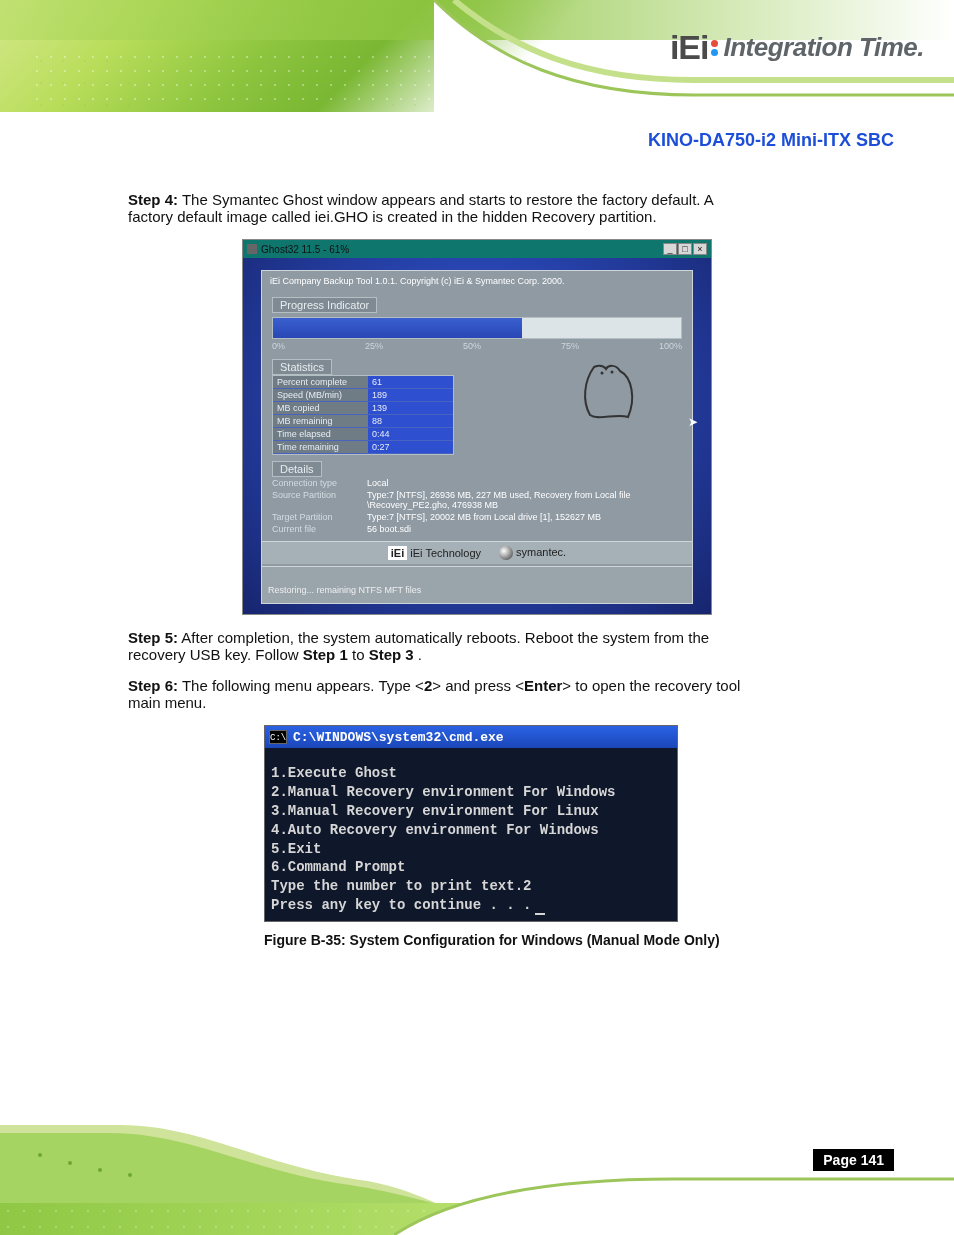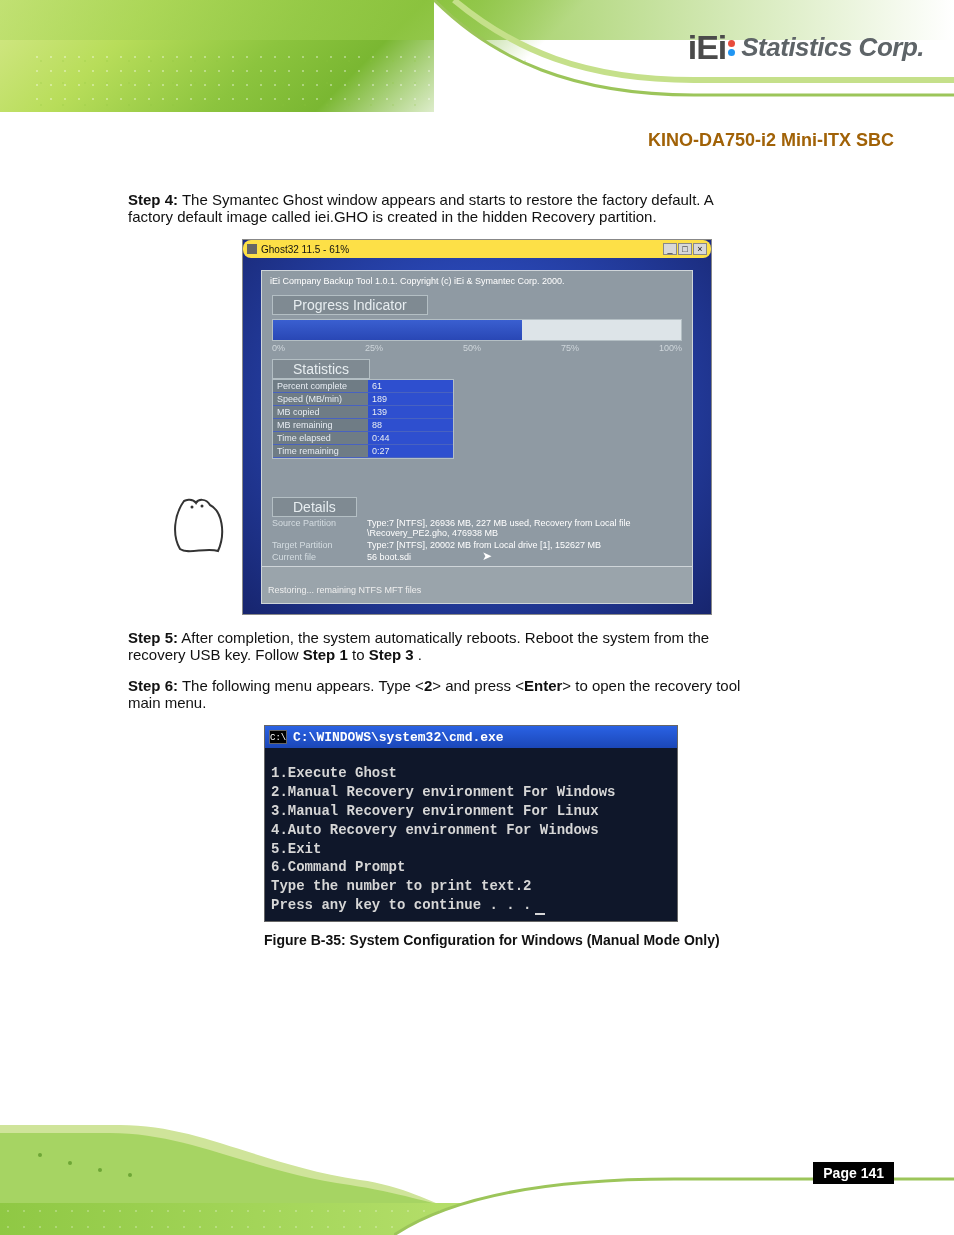"Statistics Corp." span.logo-text { text: Statistics Corp -> Integration Time }
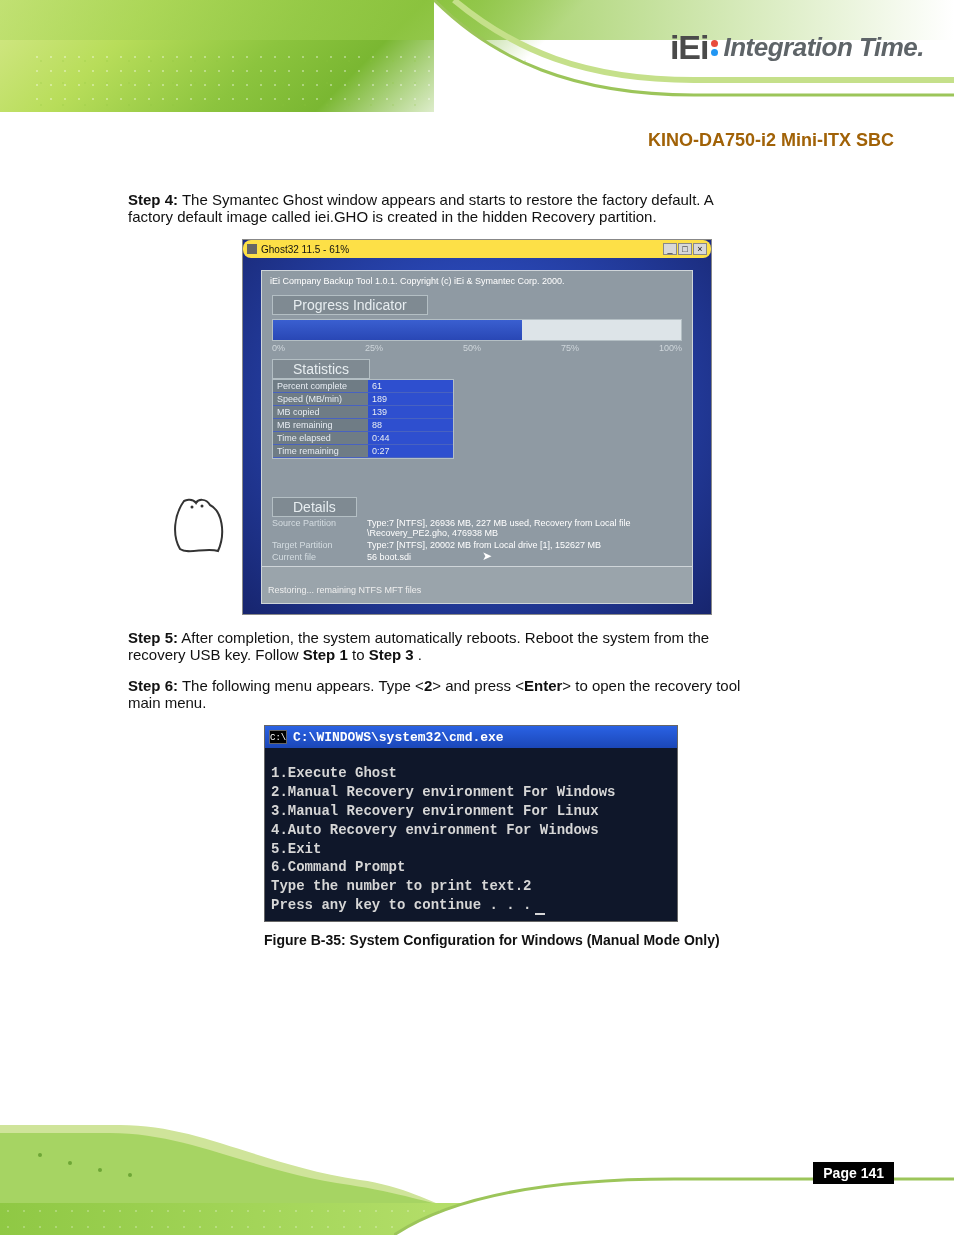"KINO-DA750-i2 Mini-ITX SBC" .product-title { color: #a16207 -> #1d4ed8 }
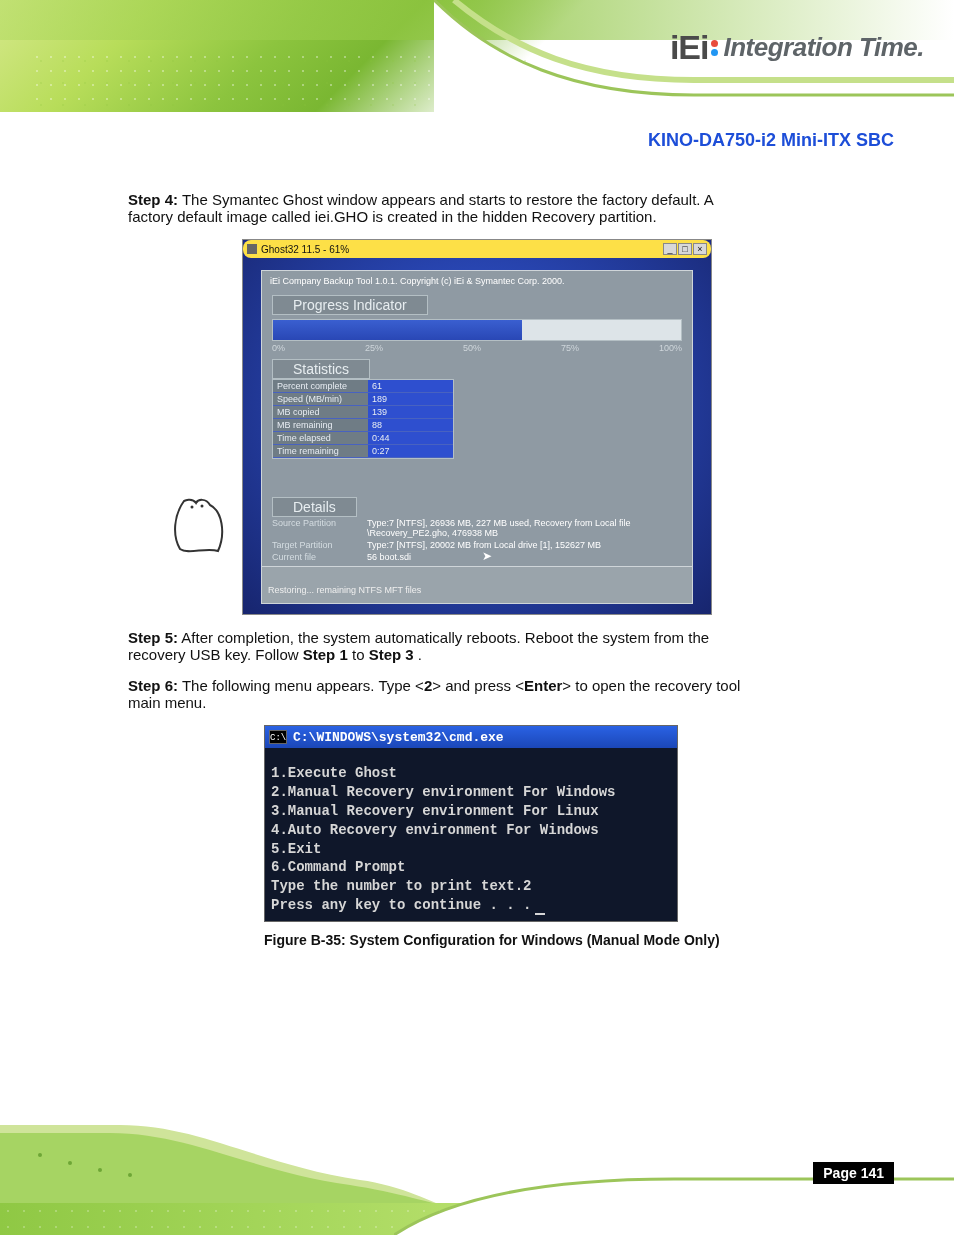"Ghost32 11.5 - 61%" .ghost-titlebar { background: #fde047 -> #0f766e; border-radius: 8px -> none }
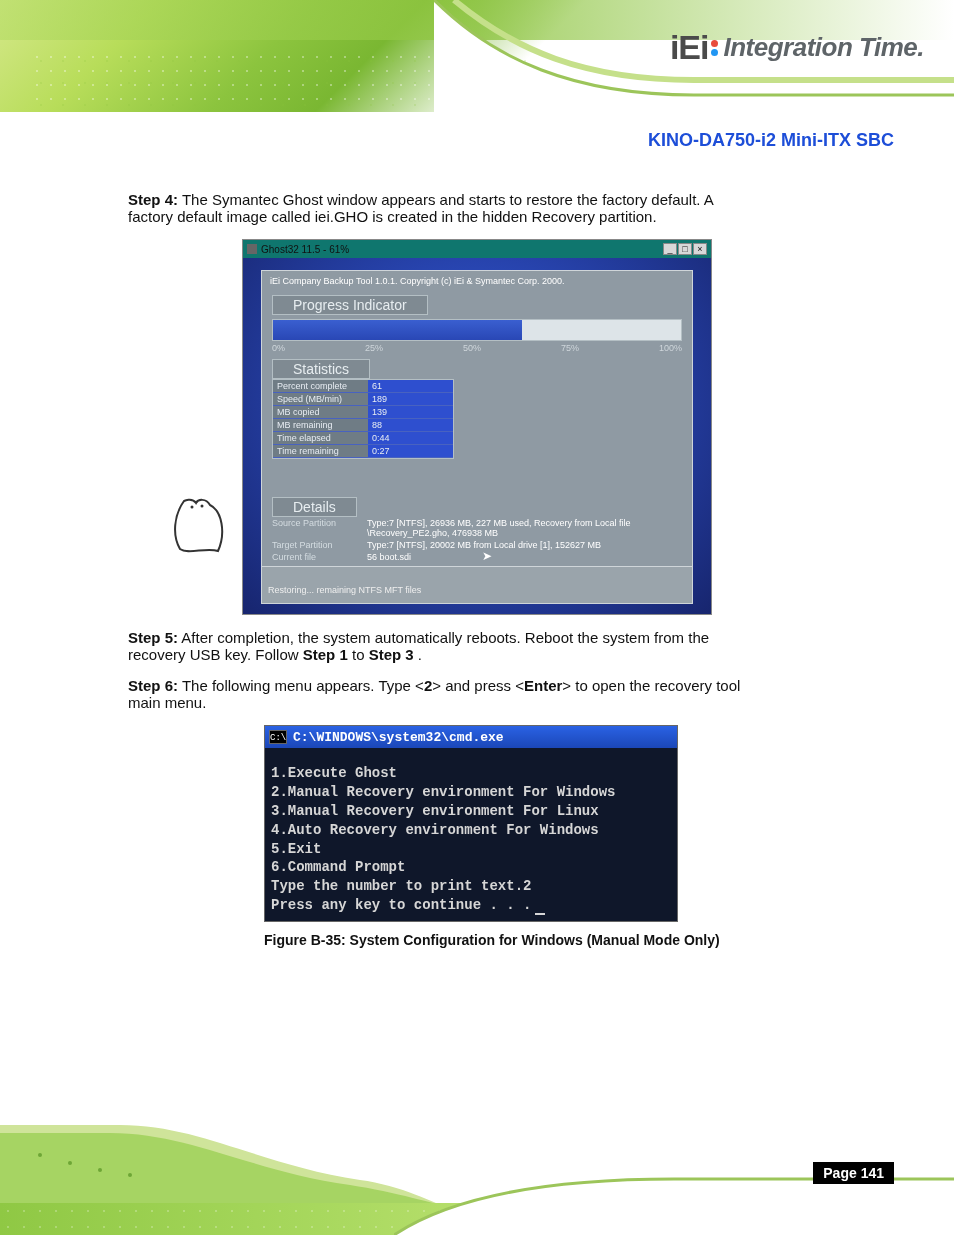"Progress Indicator" .ghost-section-label { font-size: 14px -> 11px; padding: 1px 20px -> 1px 7px }
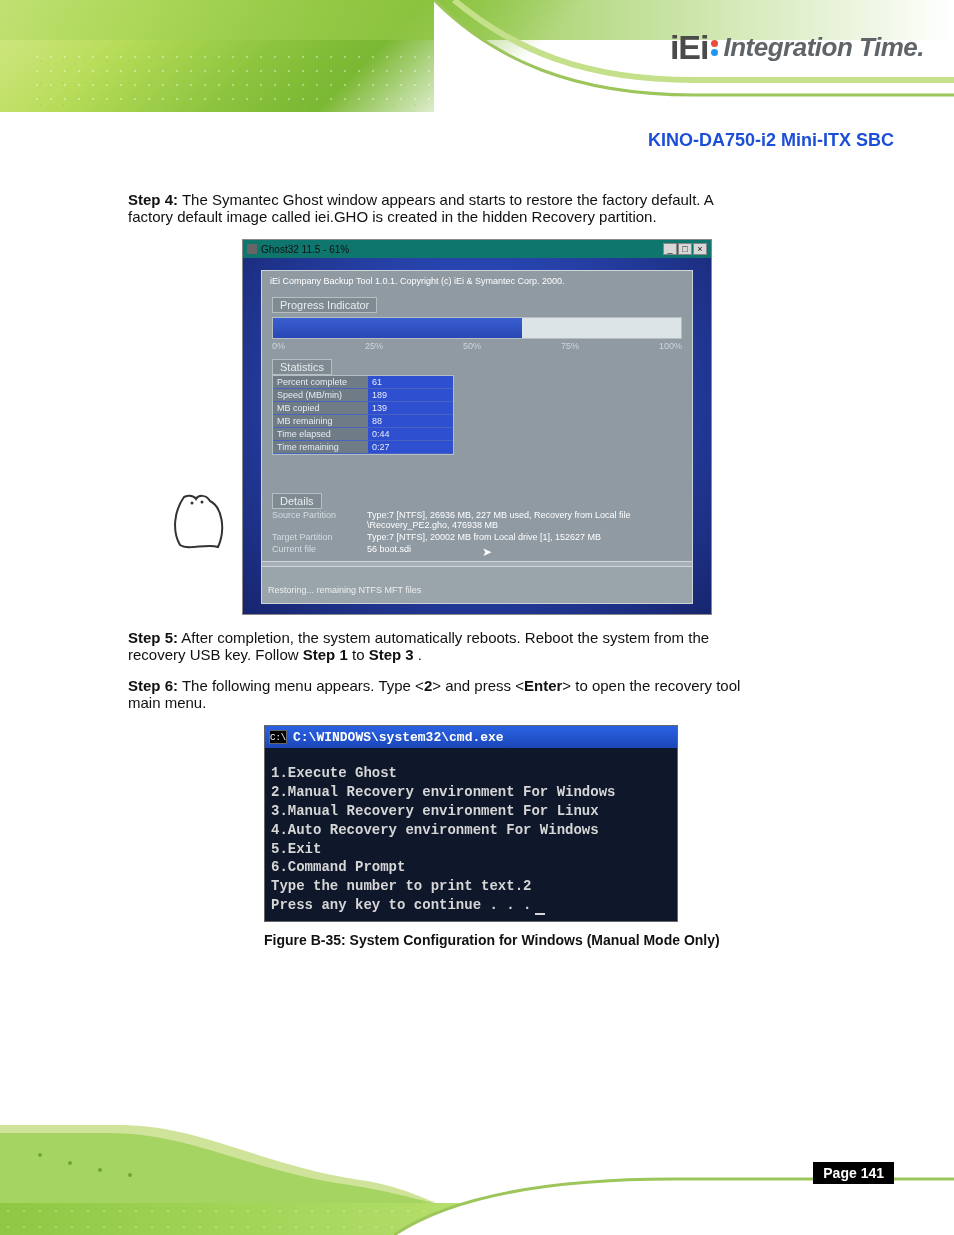"Statistics" .ghost-stats { flex-direction: column -> none; gap: 32px -> 24px }
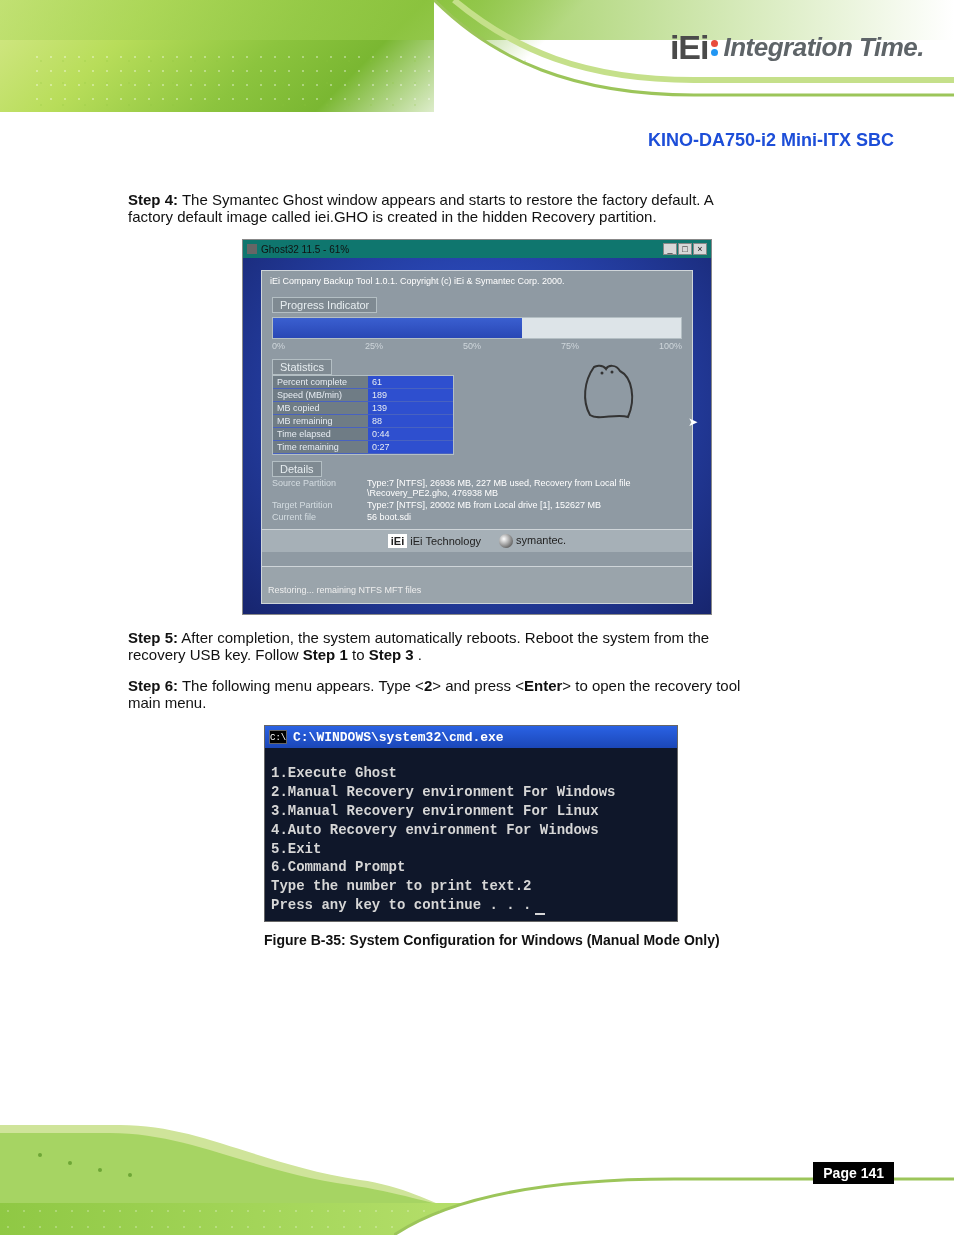"Connection type" div.drow { html: none -> <div> <div>Connection type</div> <div>Local</div> </div> }
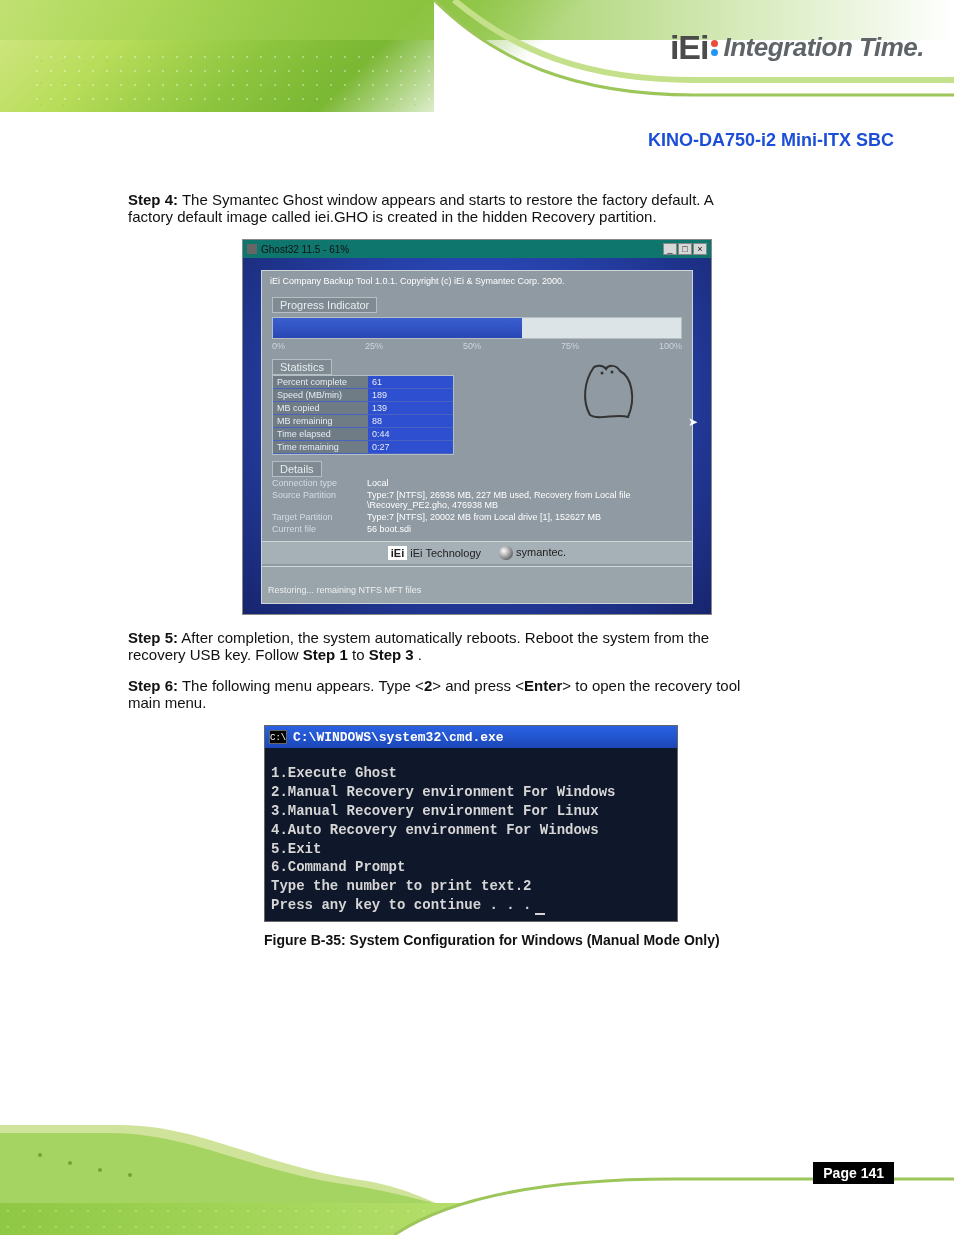"Page 141" .page-num { bottom: 51px -> 64px }
